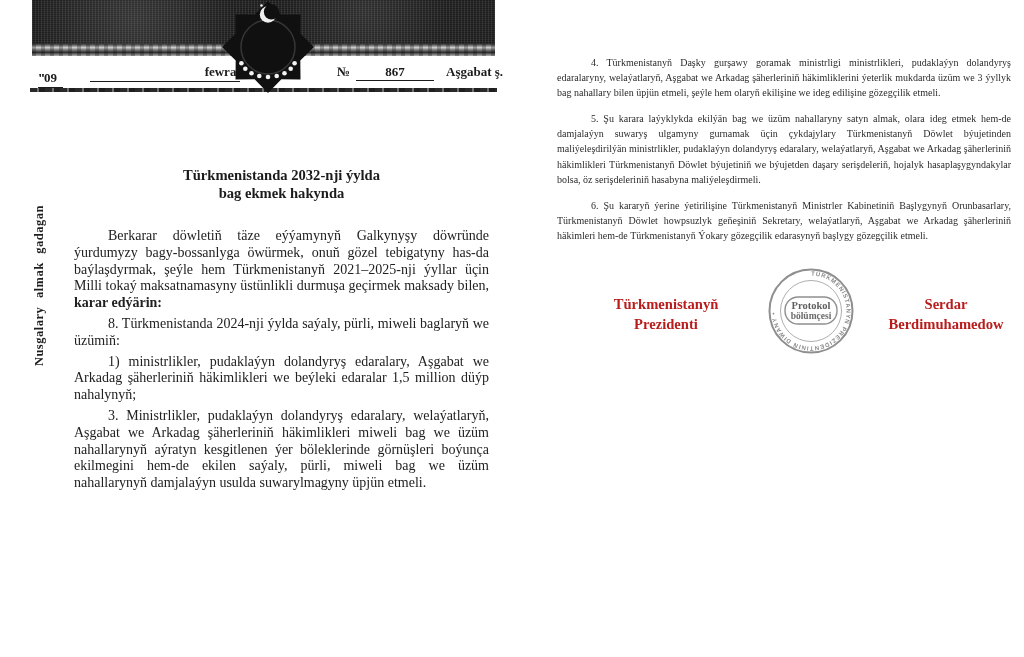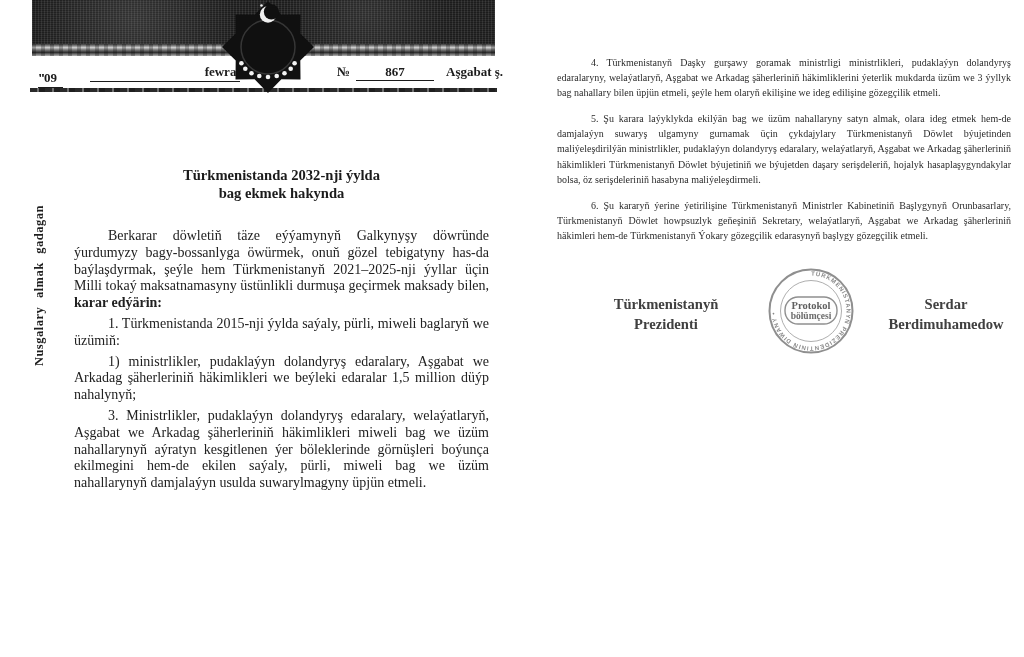"Türkmenistanyň" .sig-block { color: #404040 -> #b91c1c }
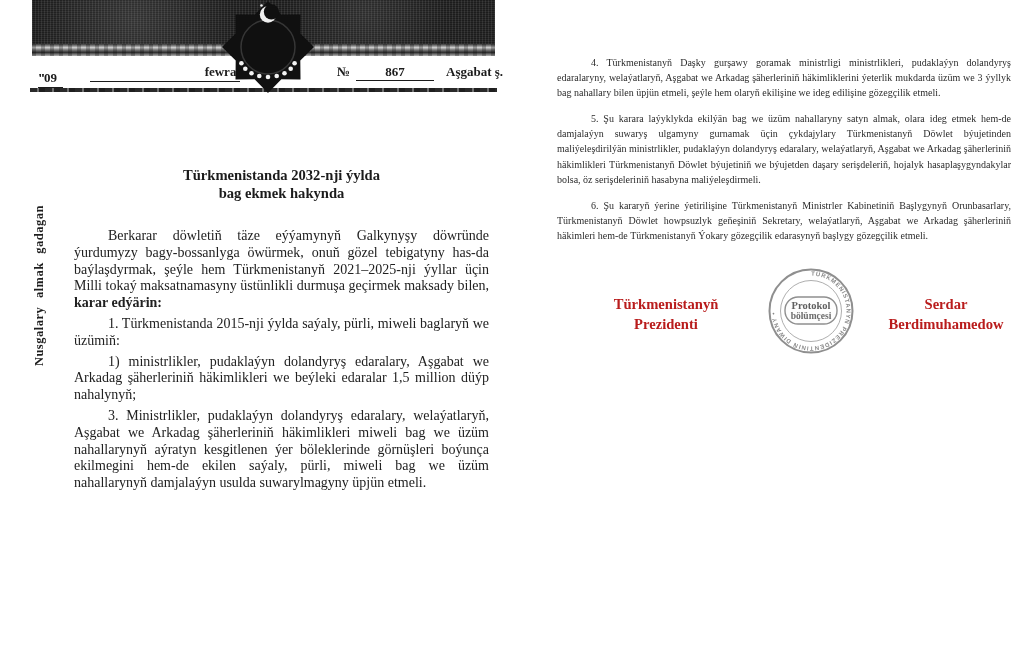"1. Türkmenistanda 2015-nji ýylda saýaly," p { text: 1. Türkmenistanda 2015-nji -> 8. Türkmenistanda 2024-nji }
